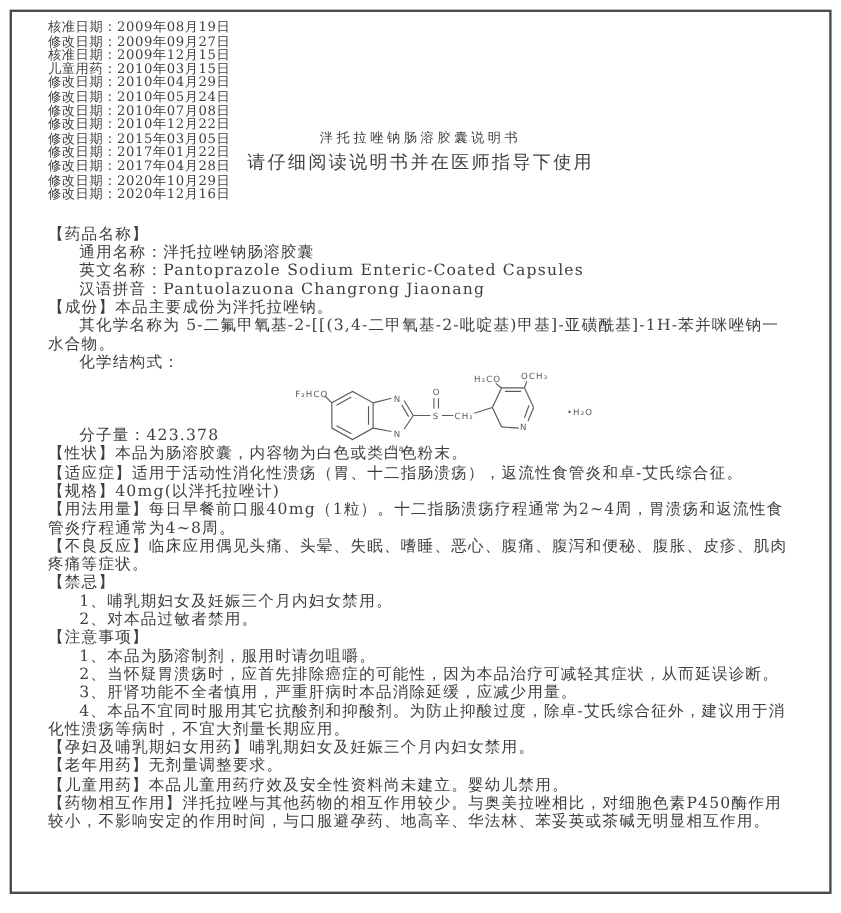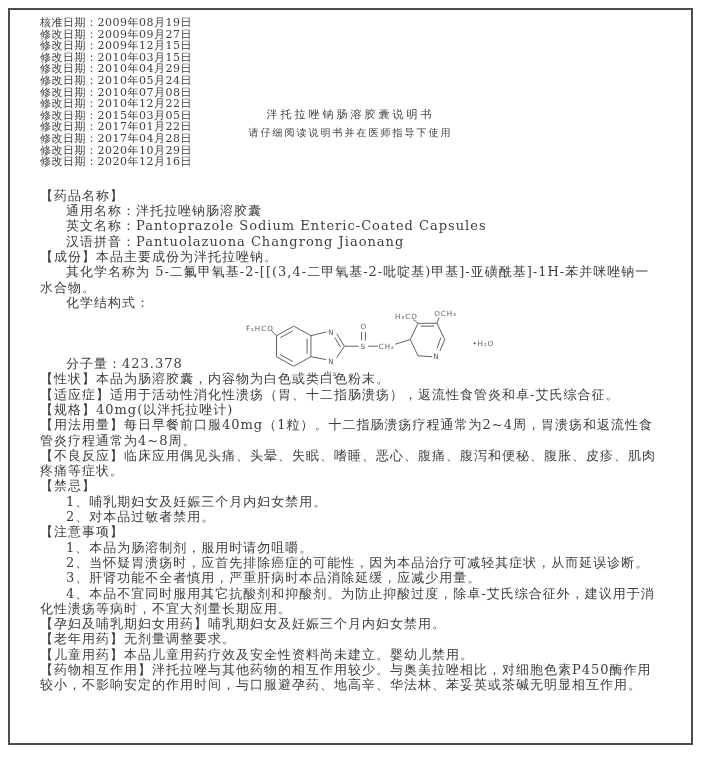"修改日期：2009年12月15日" div.date-line { text: 修改 -> 核准 }
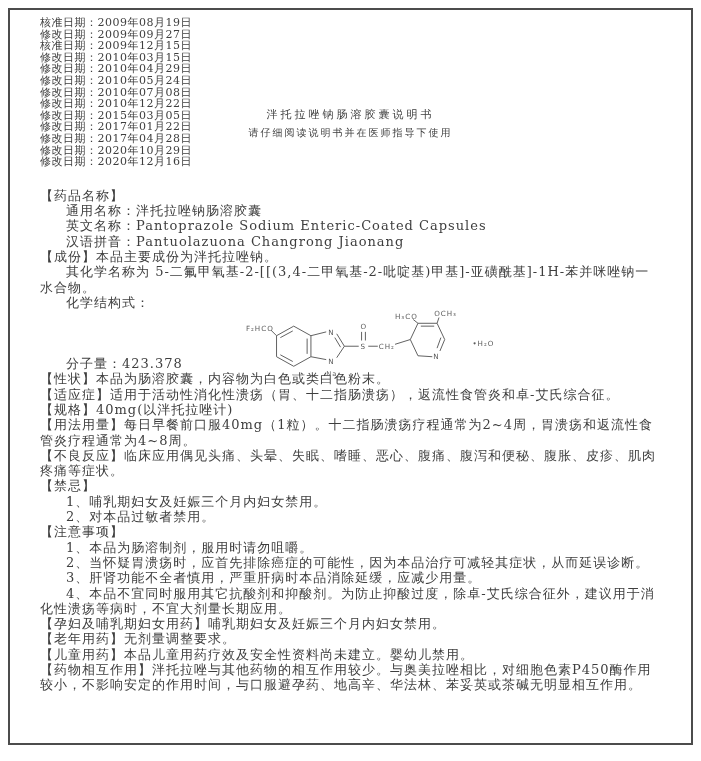"修改日期：2010年03月15日" div.date-line { text: 修改日期 -> 儿童用药 }
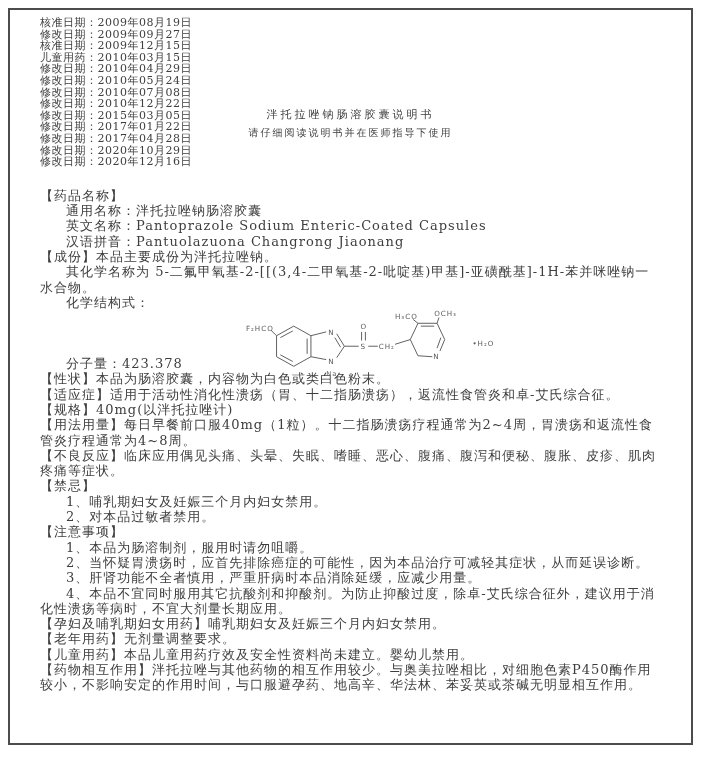"请仔细阅读说明书并在医师指导下使用" .doc-subtitle { font-size: 10px -> 15px }
